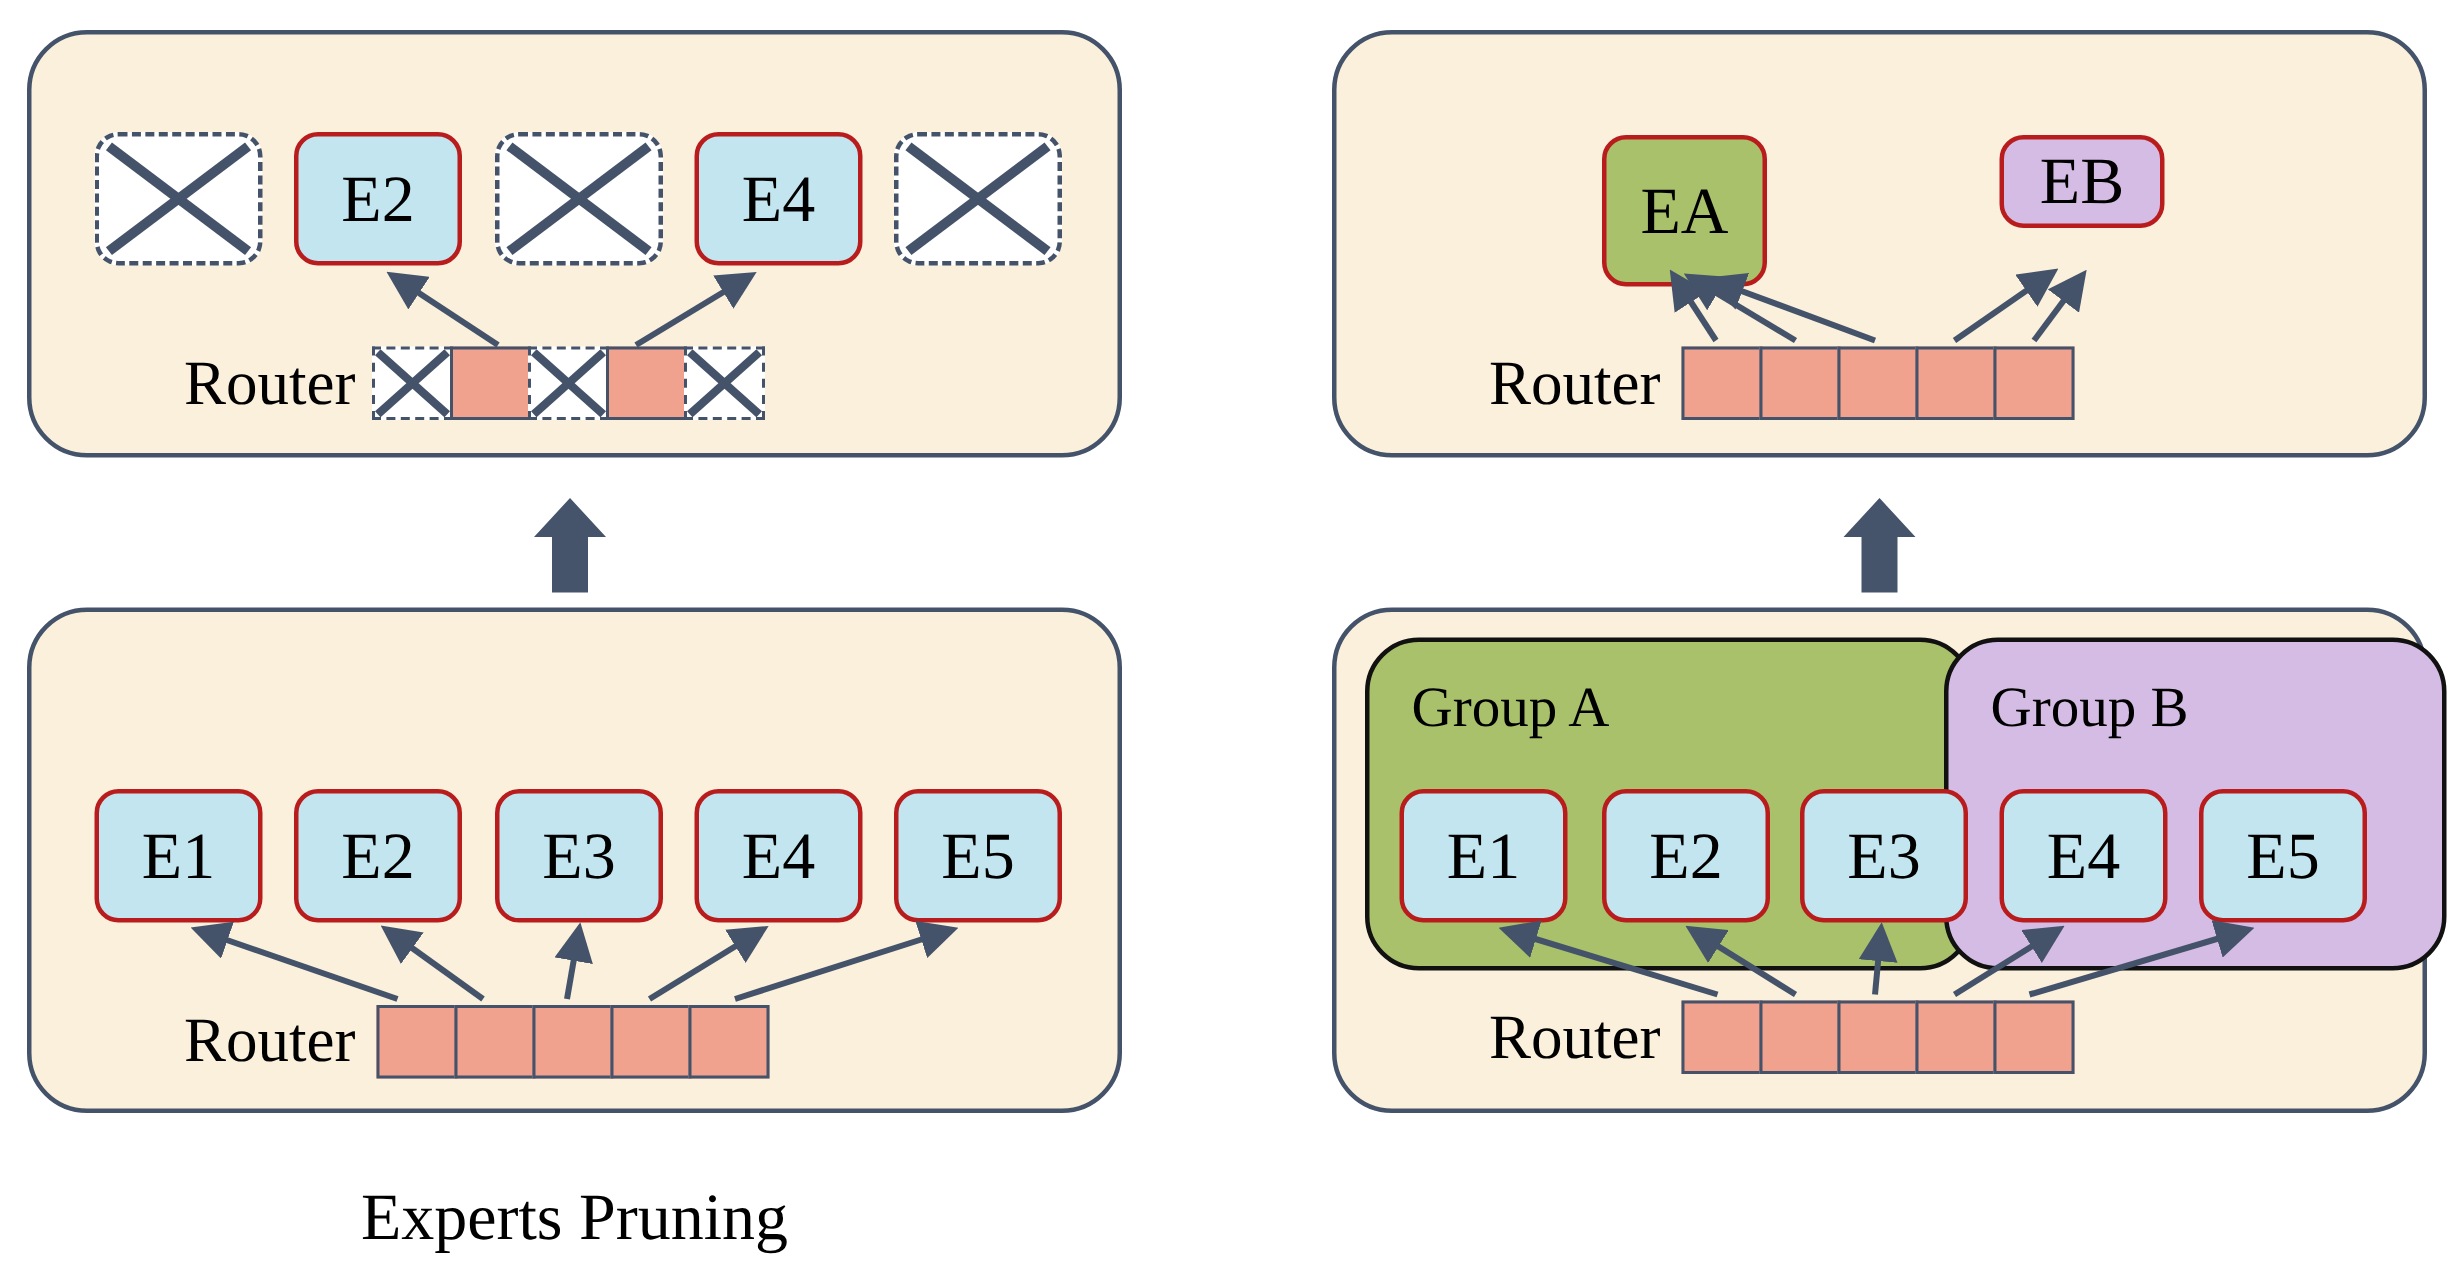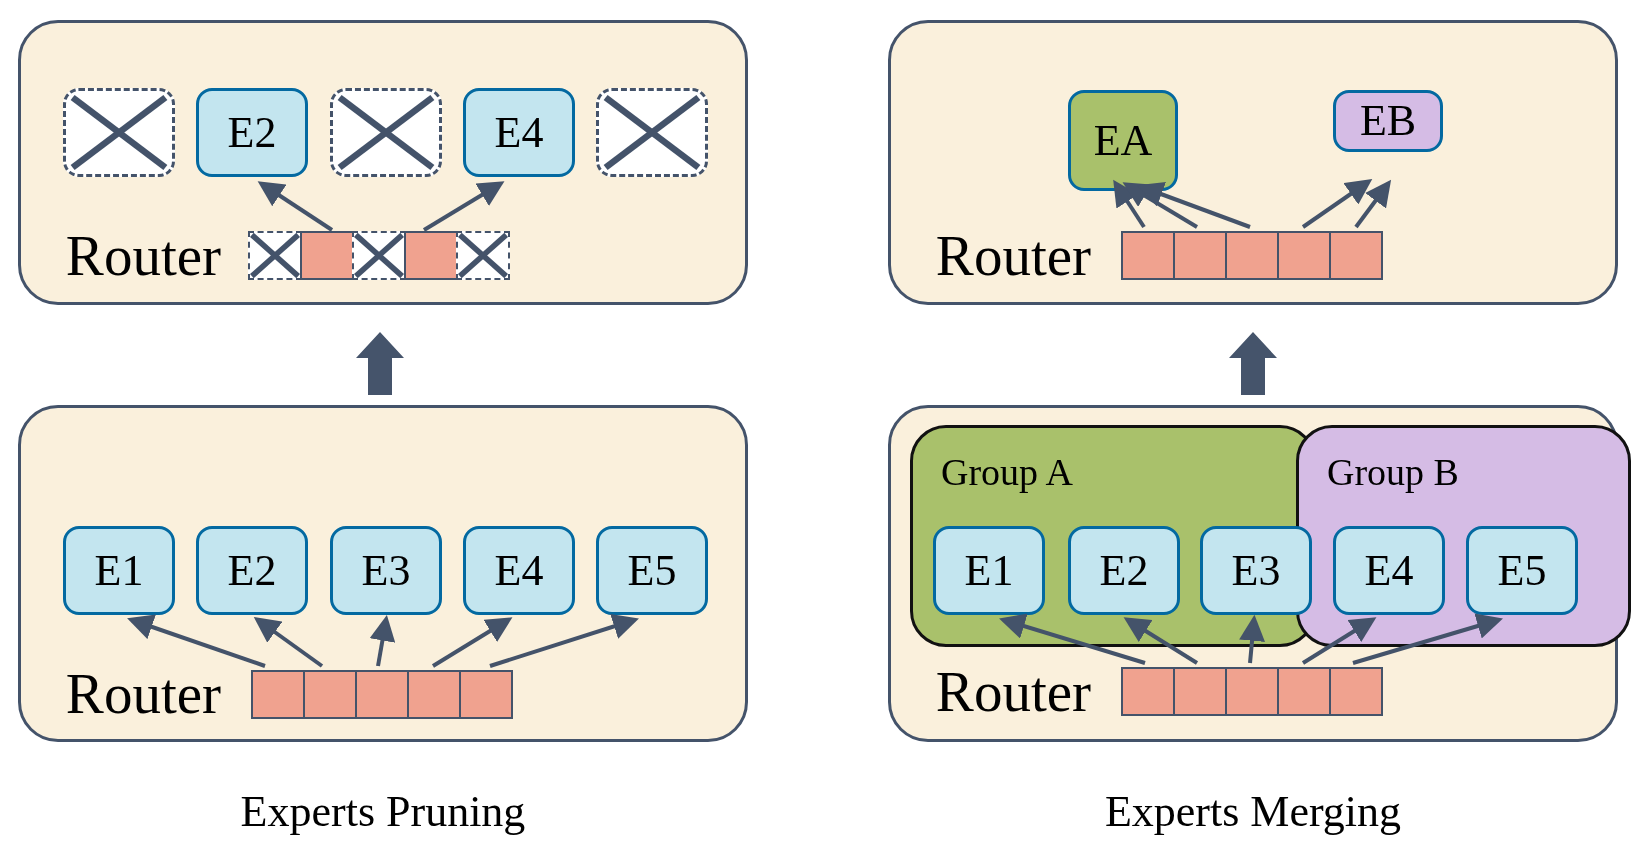"E2" .expert { border: 3px solid #0369a1 -> 3px solid #b91c1c }
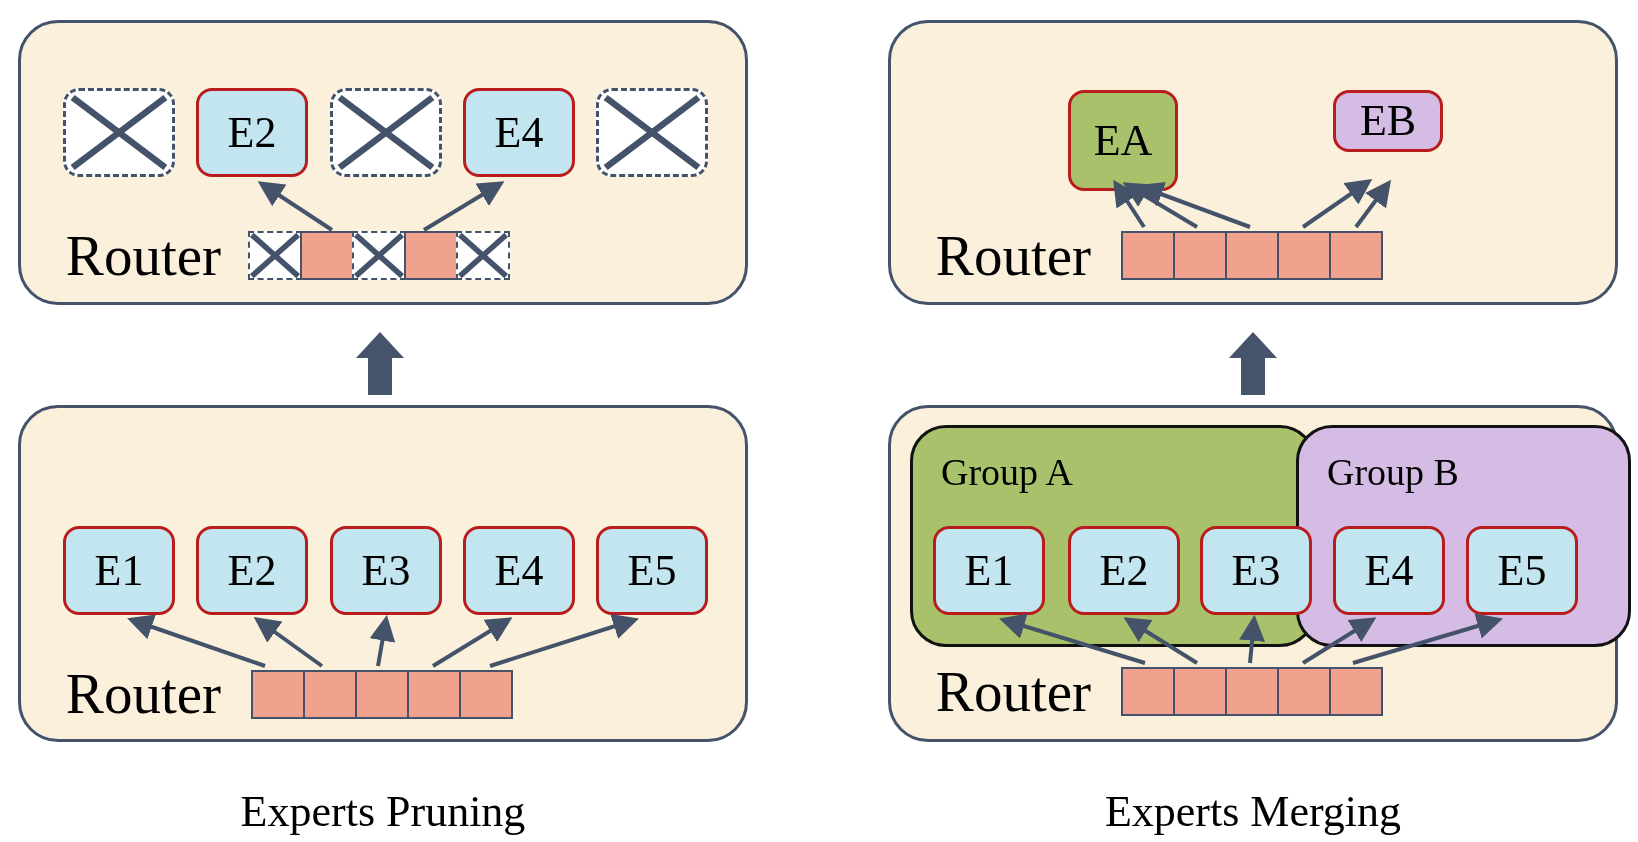"Router" .router-label { font-size: 57px -> 42px; left: 60px -> 76px }
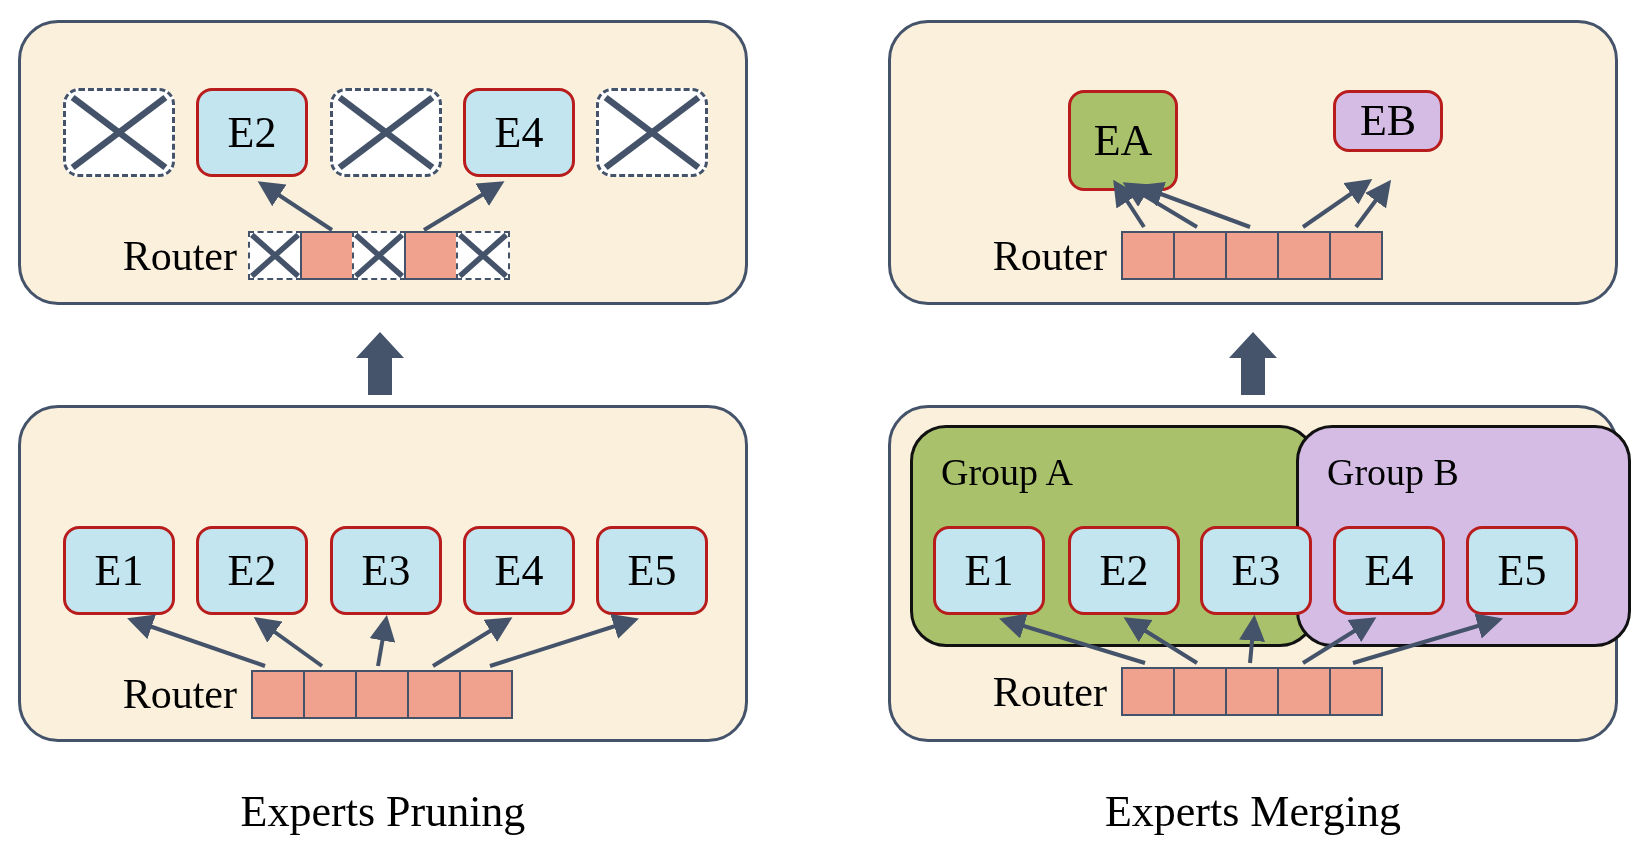"Experts Merging" div.caption { html: <div>Experts Merging</div> -> none }
